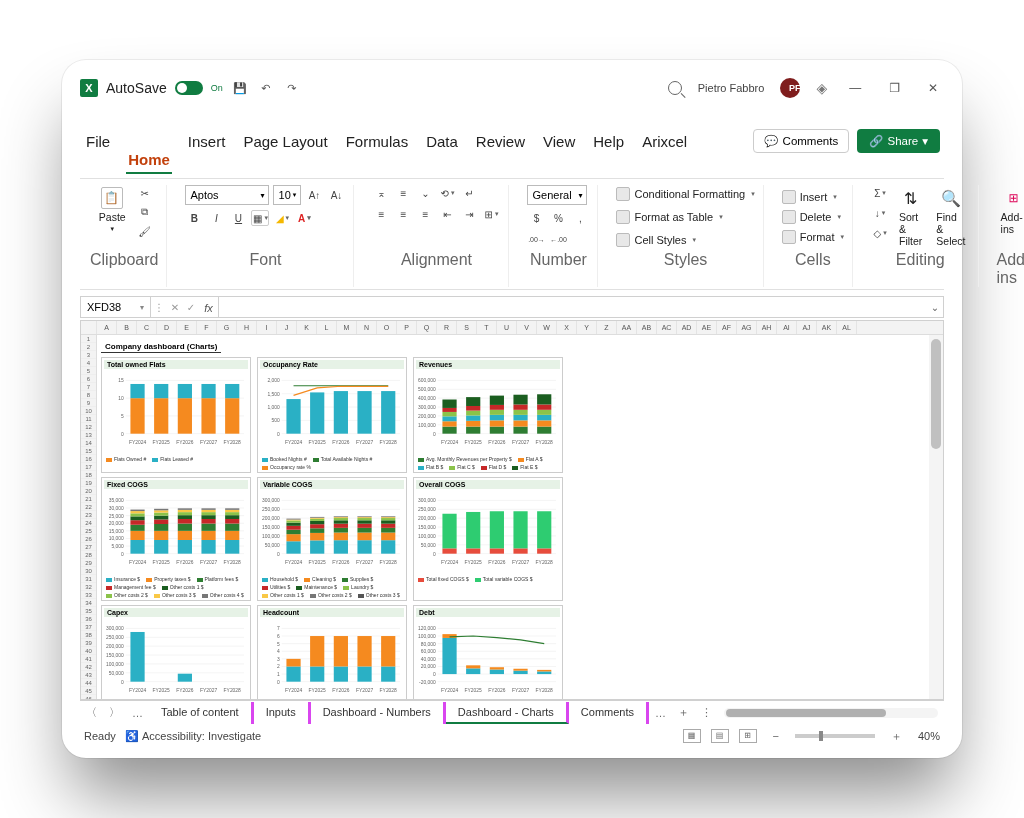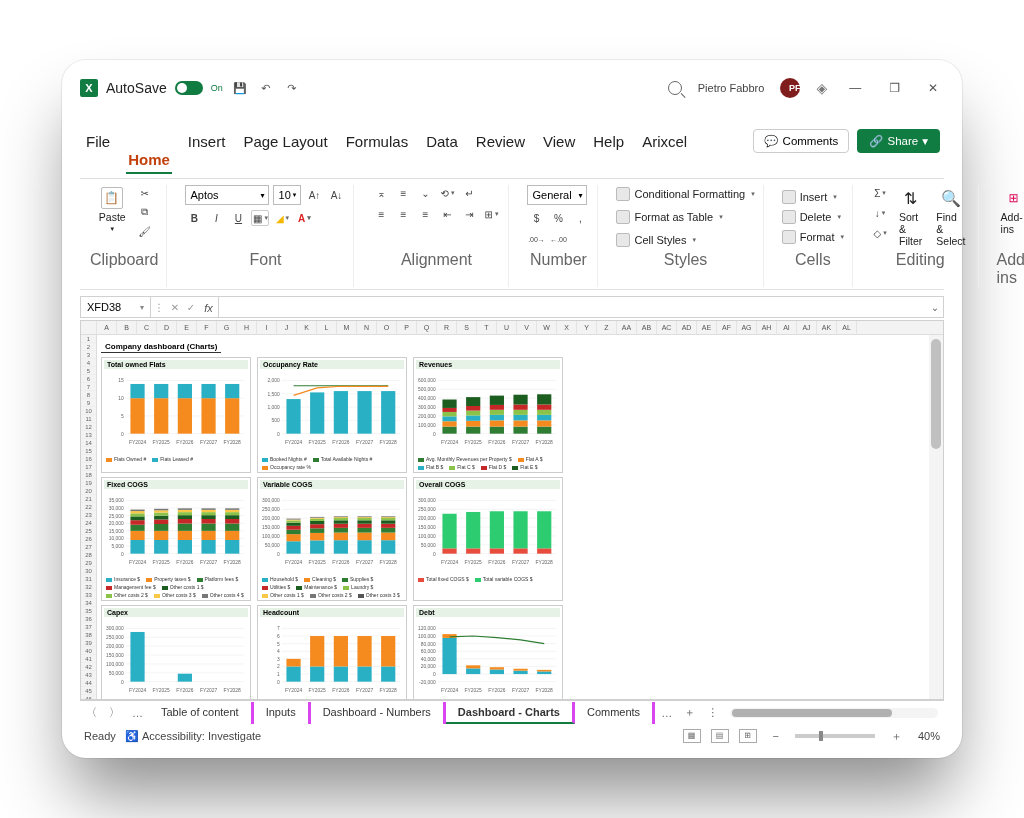"Dashboard - Charts" .sheet-tab.active { font-weight: 700 -> 400 }
